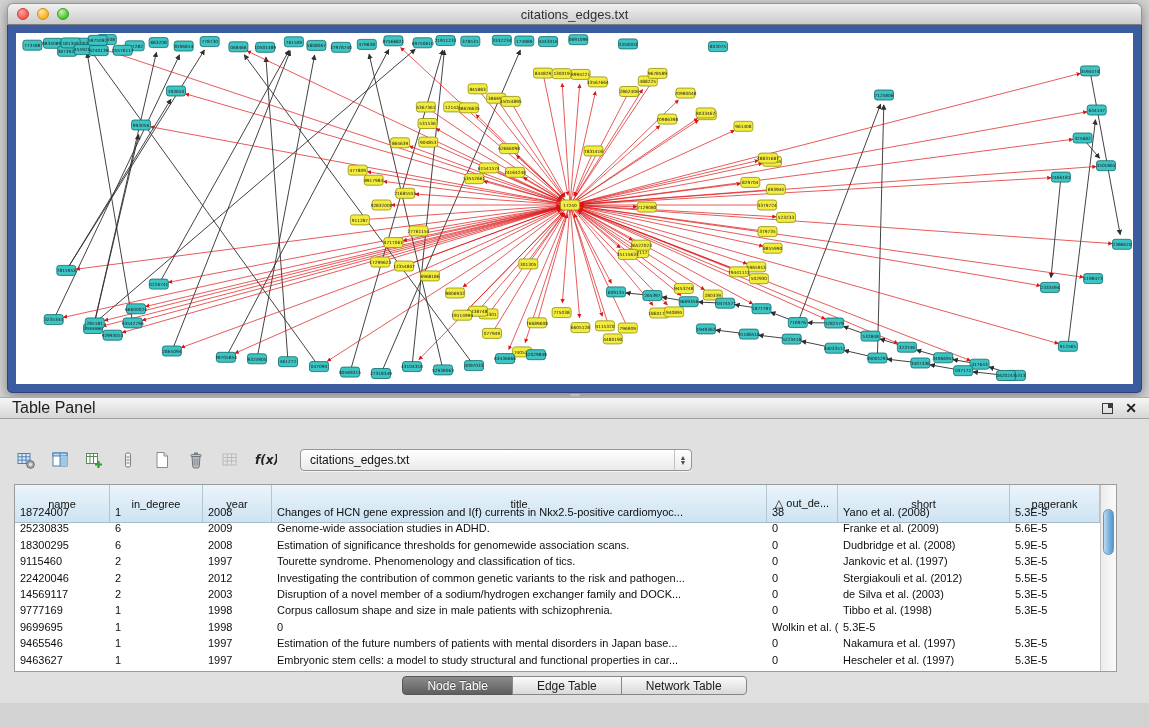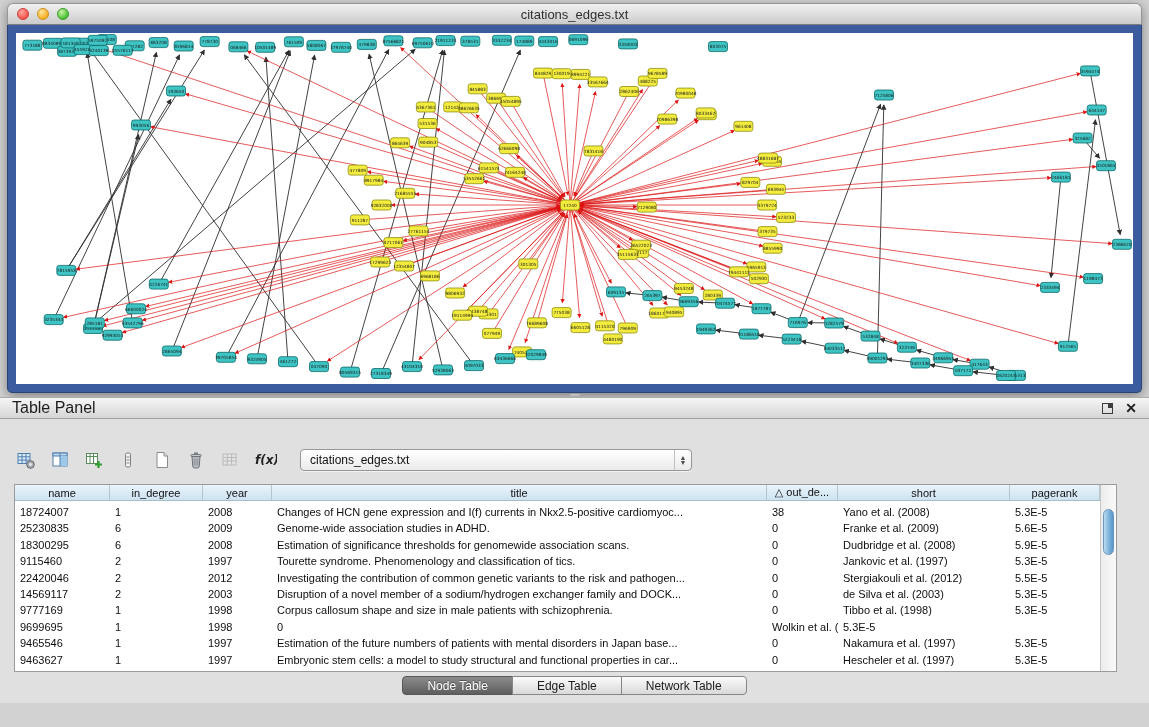"name" .thead { height: 16px -> 38px }
